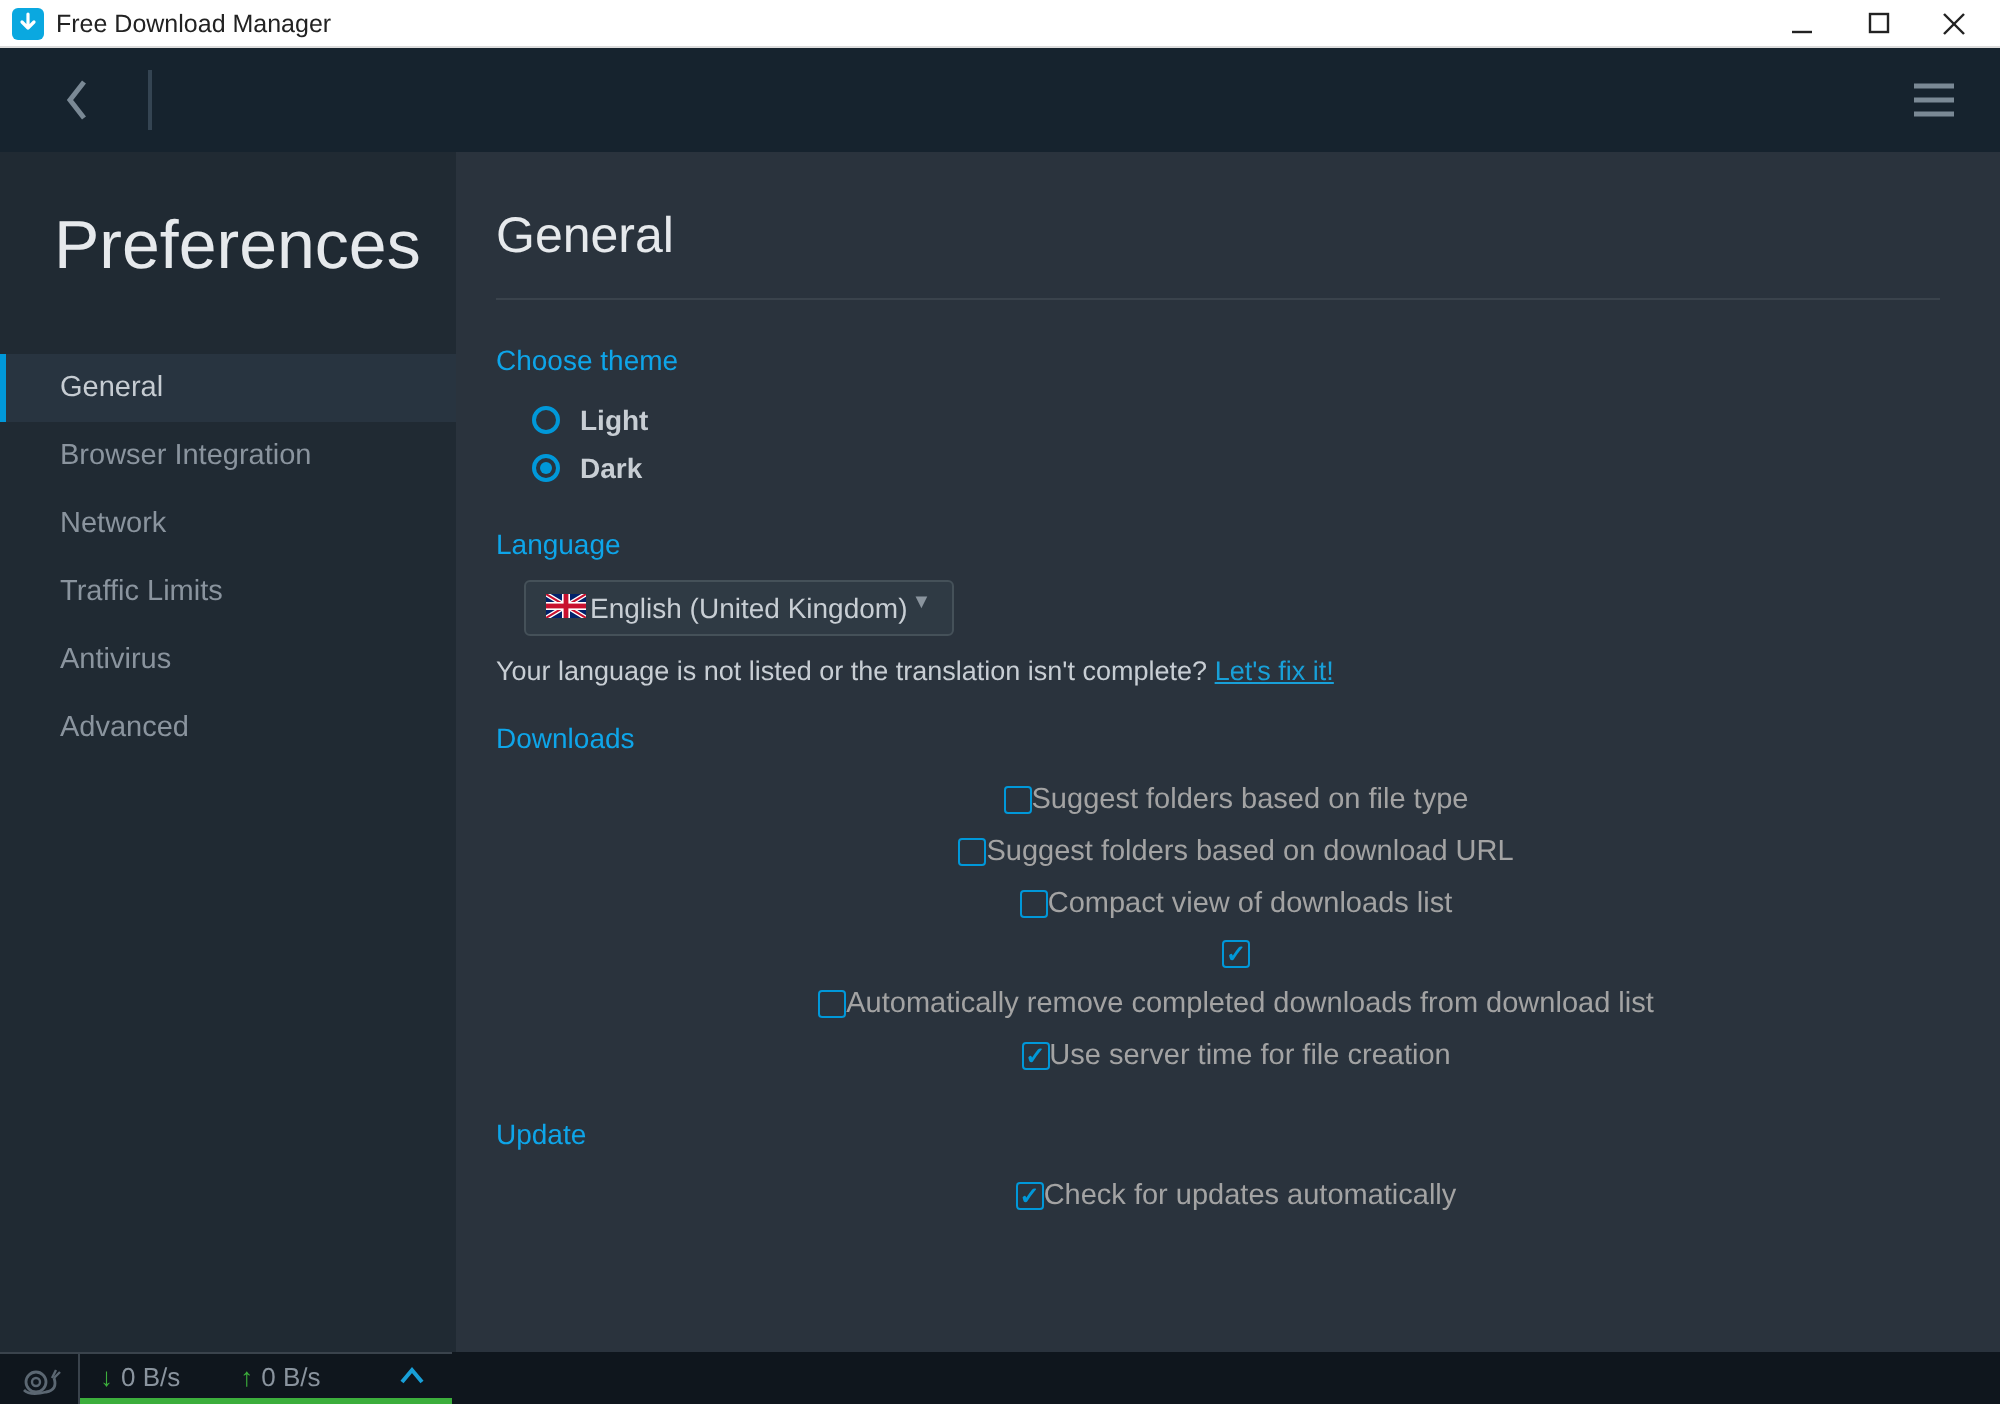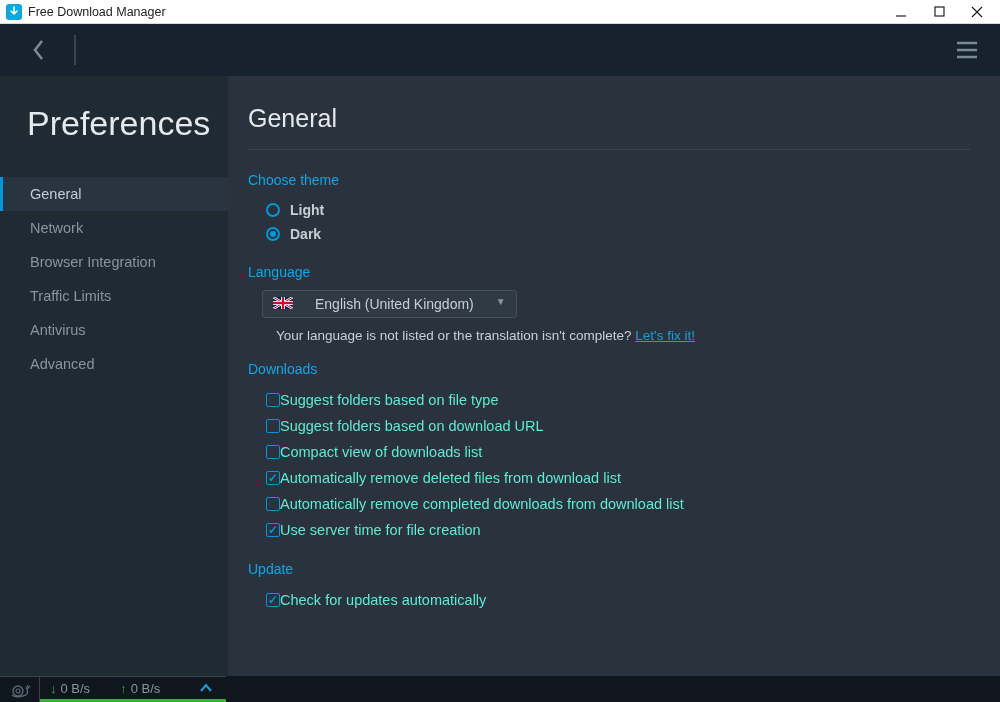"Network" li { order: before "Browser Integration" -> after "Browser Integration" }
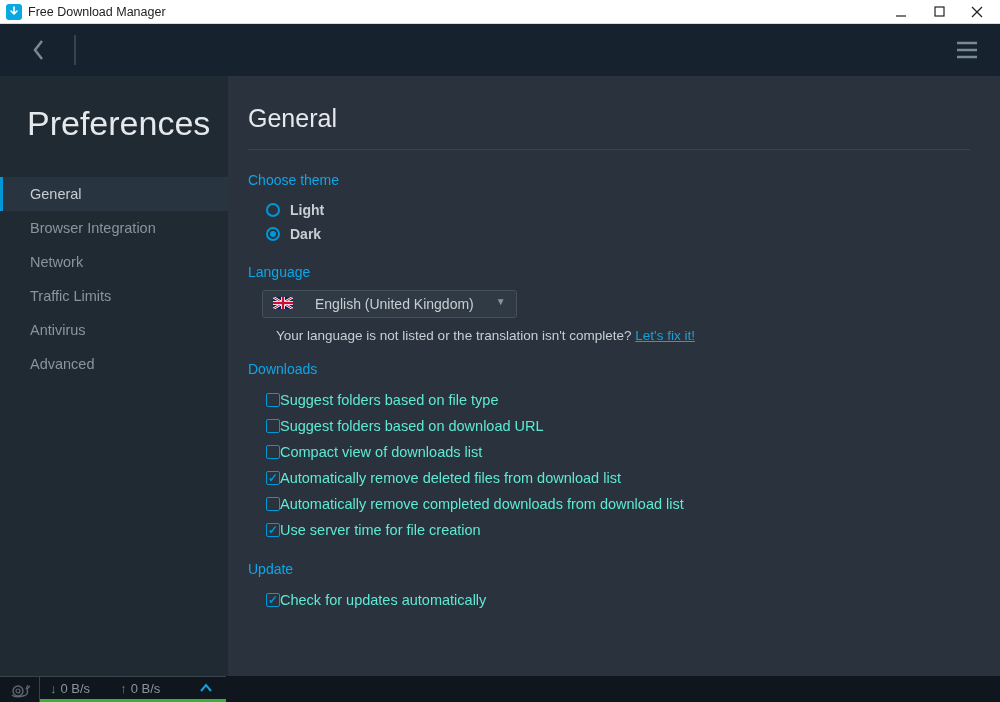"English (United Kingdom)" .lang-select { gap: 22px -> 2px }
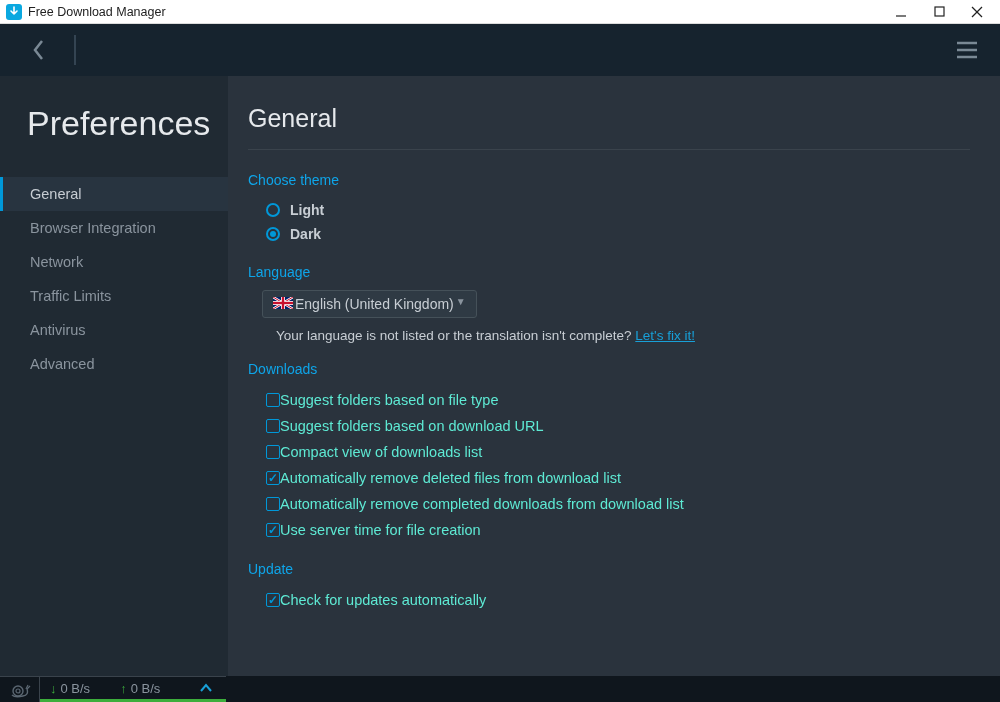"Your language is not listed" .lang-hint { margin-left: 28px -> 0 }
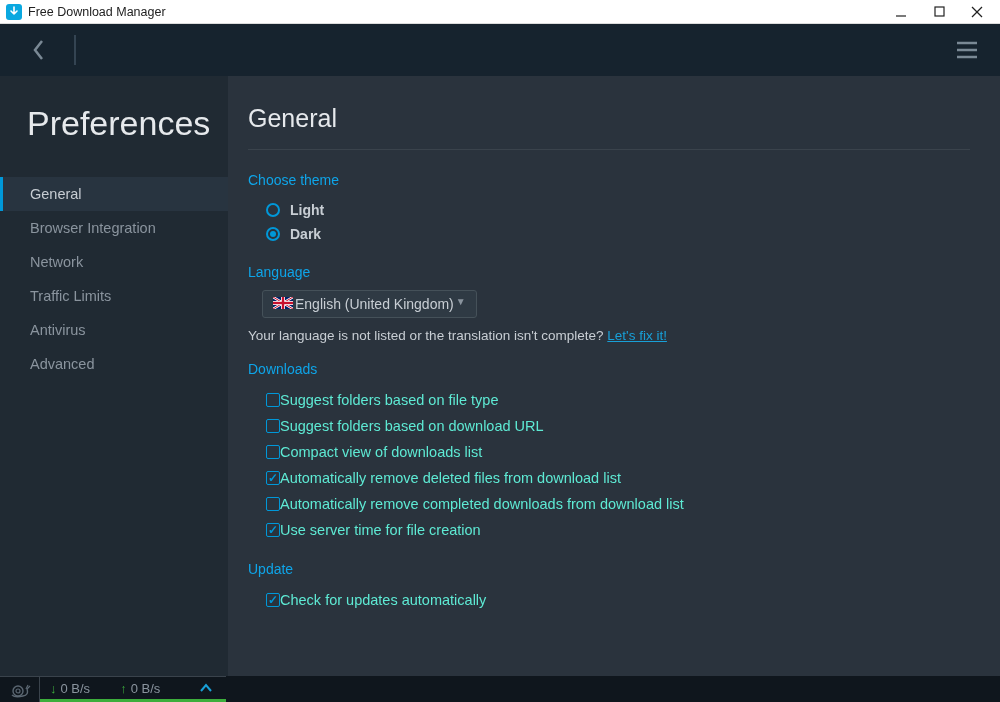"Suggest folders based on file" .check-row { color: #5eead4 -> #a3a3a3; justify-content: none -> center }
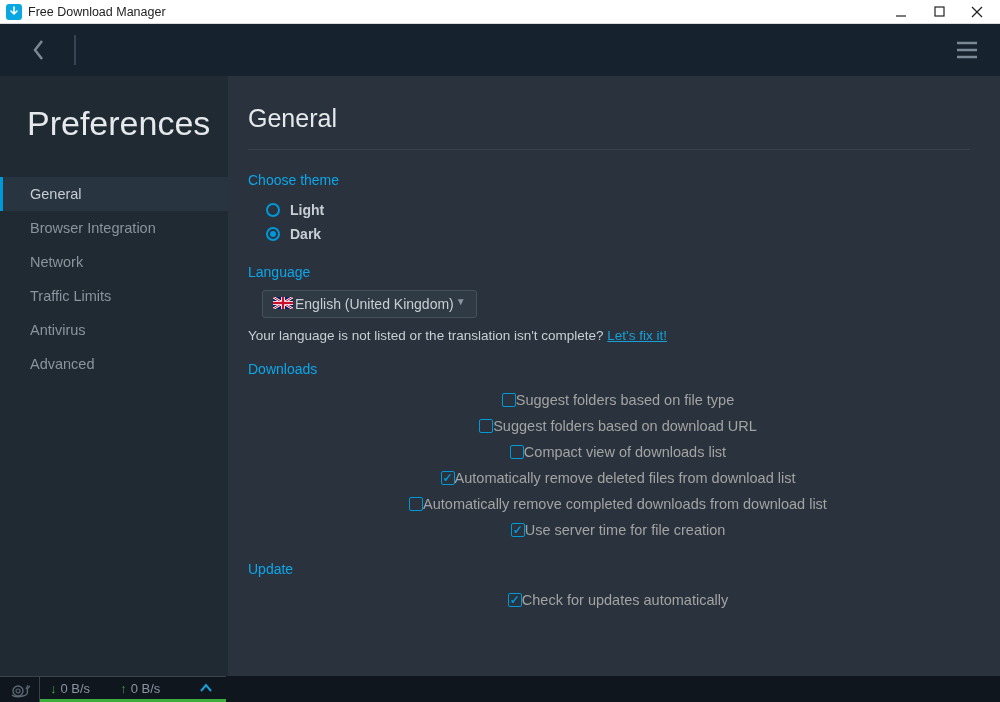"Automatically remove deleted files from" span { html: <span>Automatically remove deleted files from download list</span> -> none }
